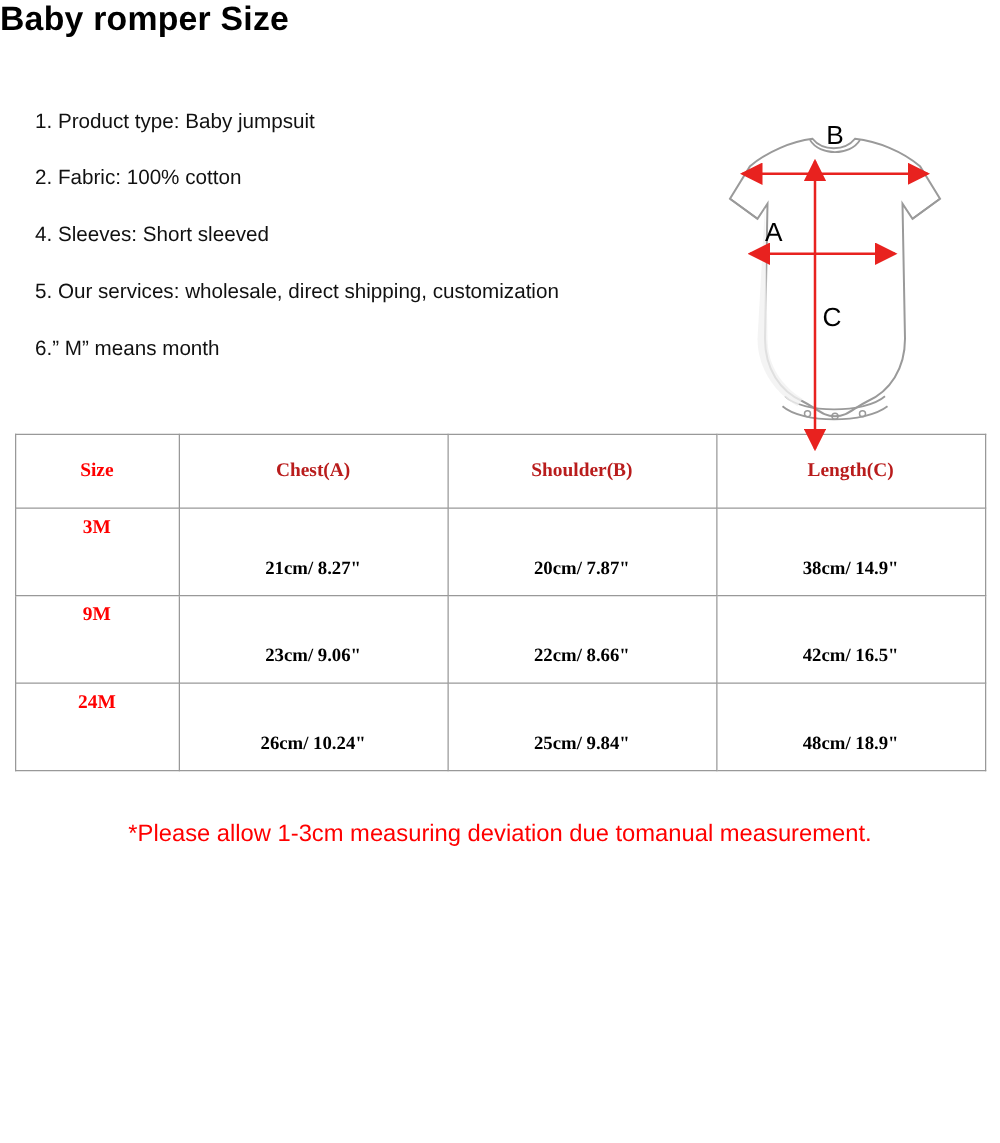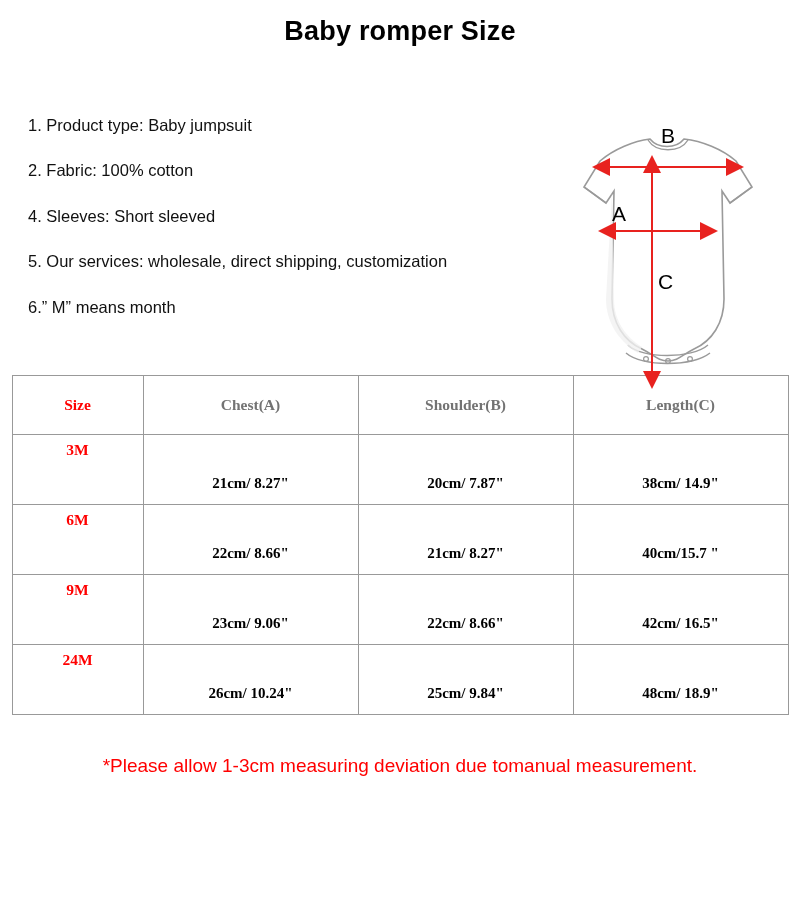"Baby romper Size" .title { margin: 0 0 18px 0 -> 0 0 6px 0; padding-top: 16px -> none; text-align: center -> none }
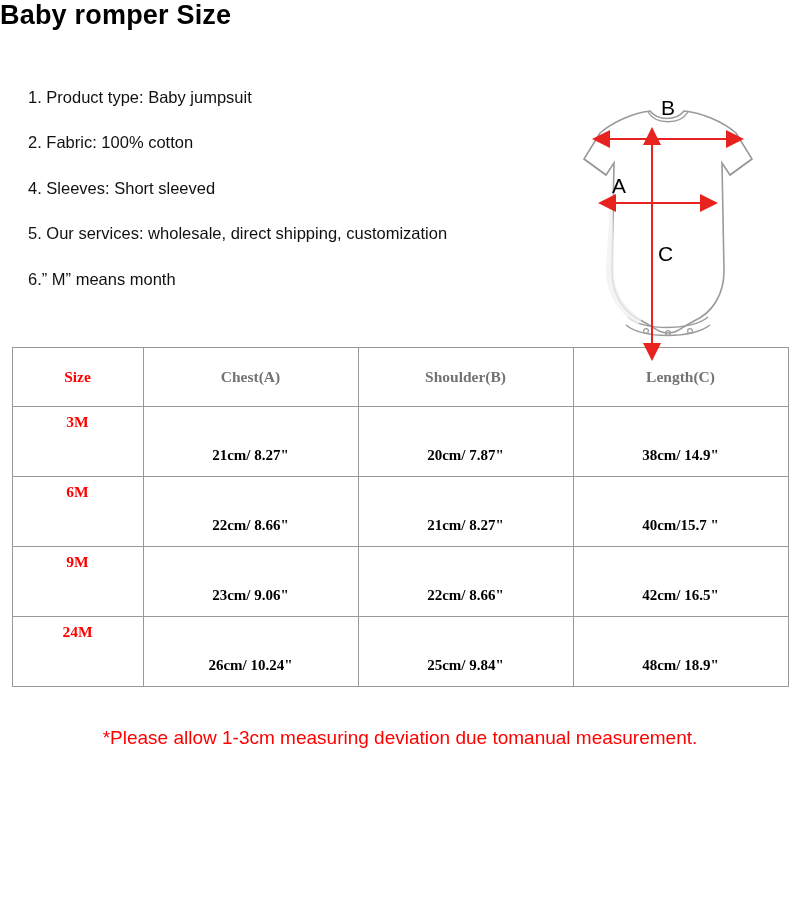"Chest(A)" th.data-head { color: #737373 -> #b91c1c }
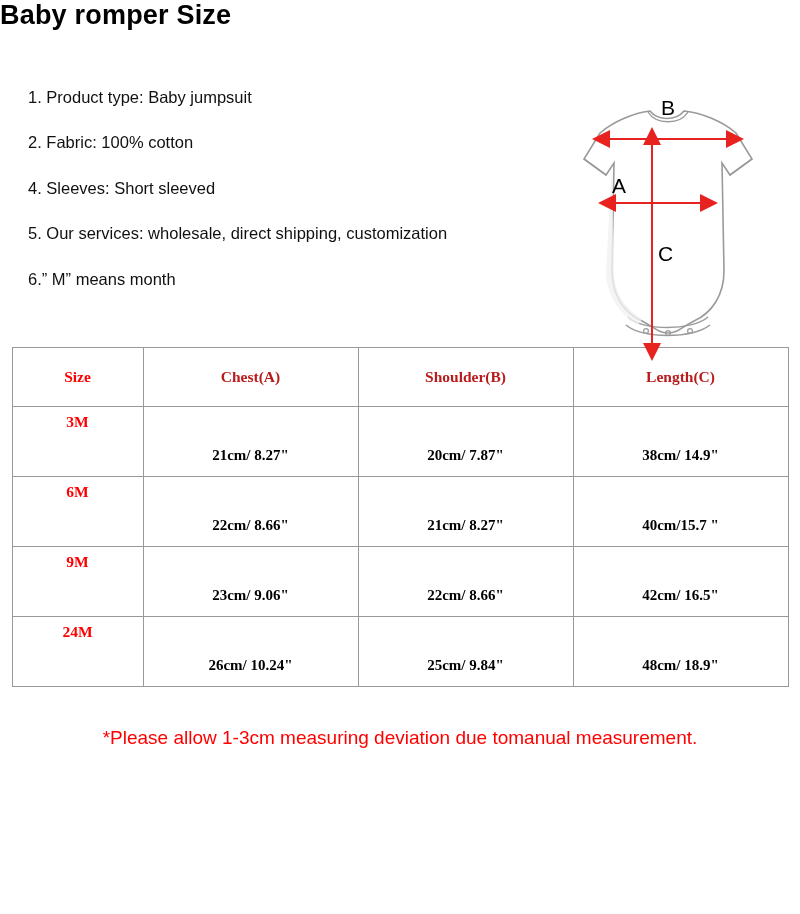"6M" tr { html: <tr> <td>6M</td> <td>22cm/ 8.66"</td> <td>21cm/ 8.27"</td> <td>40cm/15.7 "</td> </tr> -> none }
